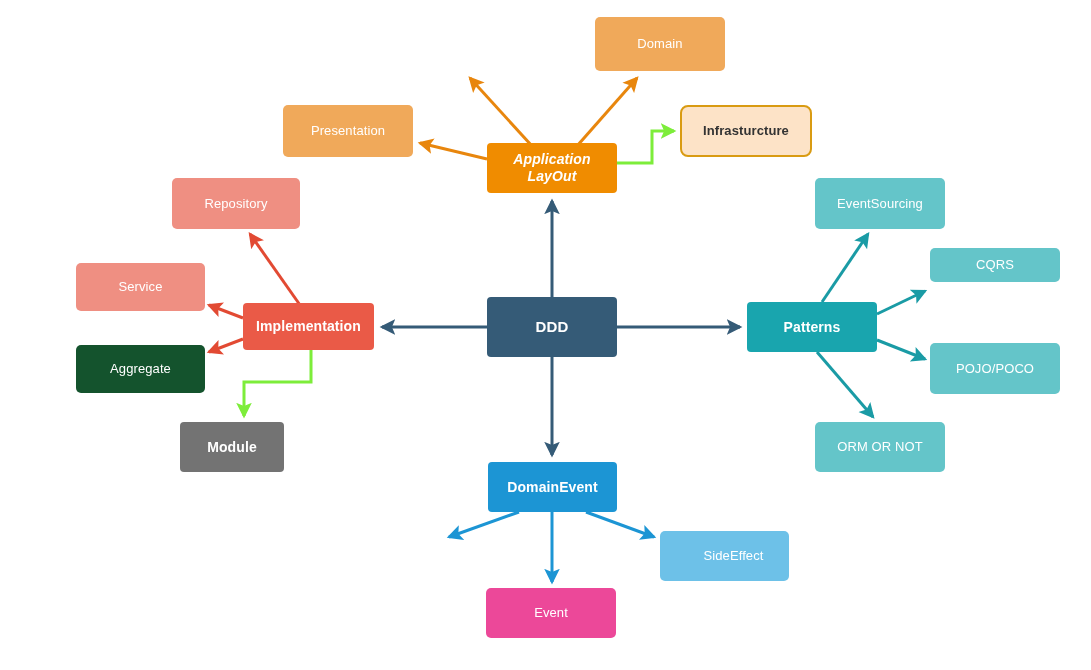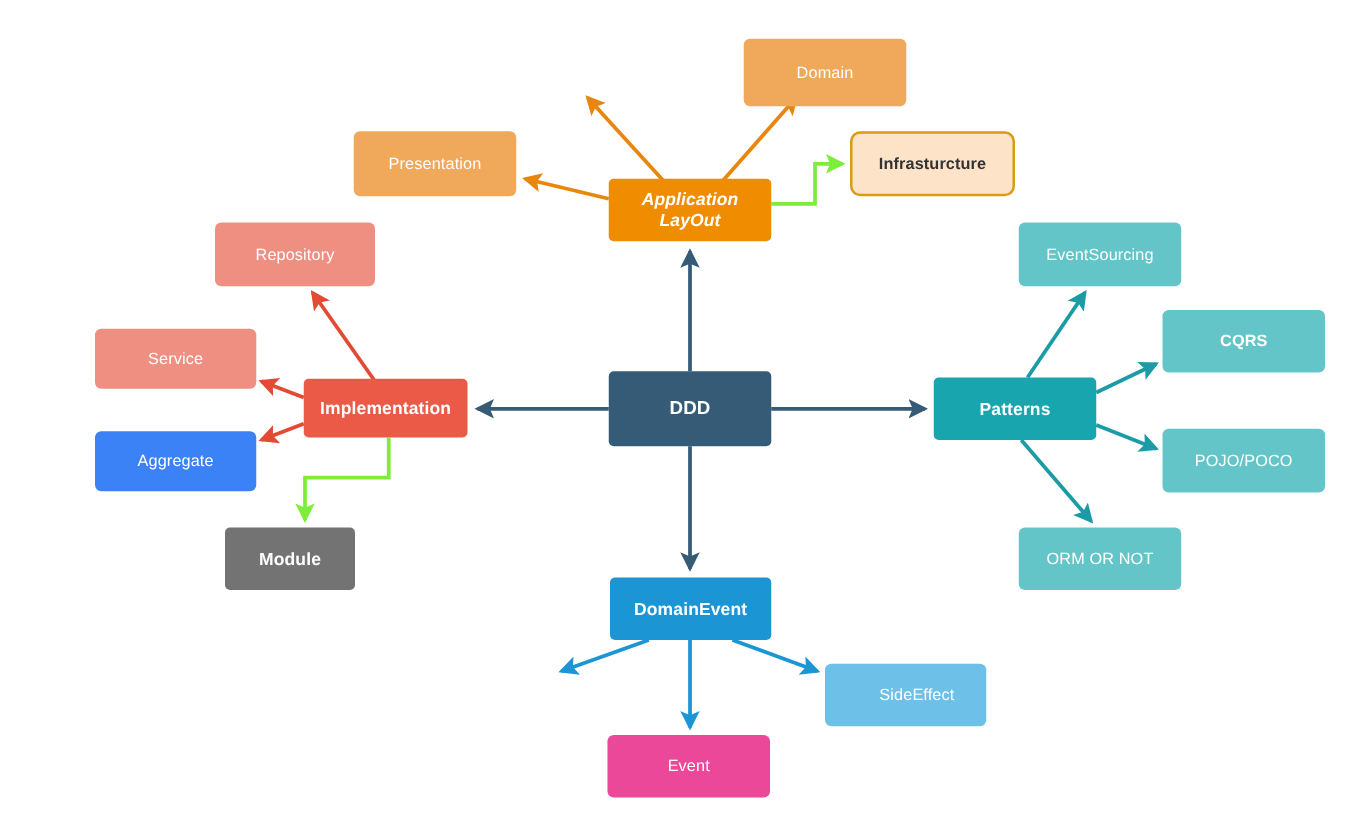"Domain" div.node { margin-top: 14px -> none }
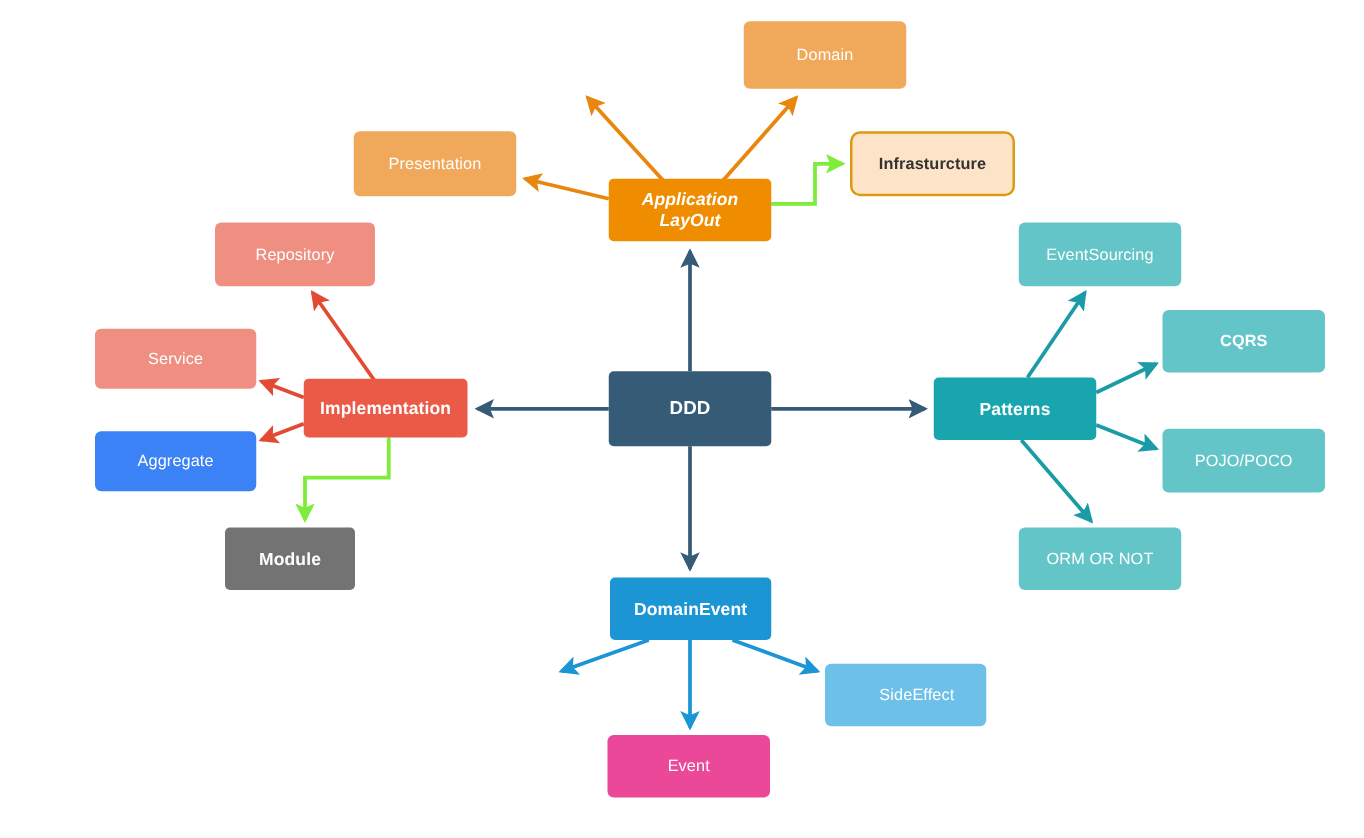"CQRS" div.node { font-weight: bold -> none; height: 50px -> 34px }
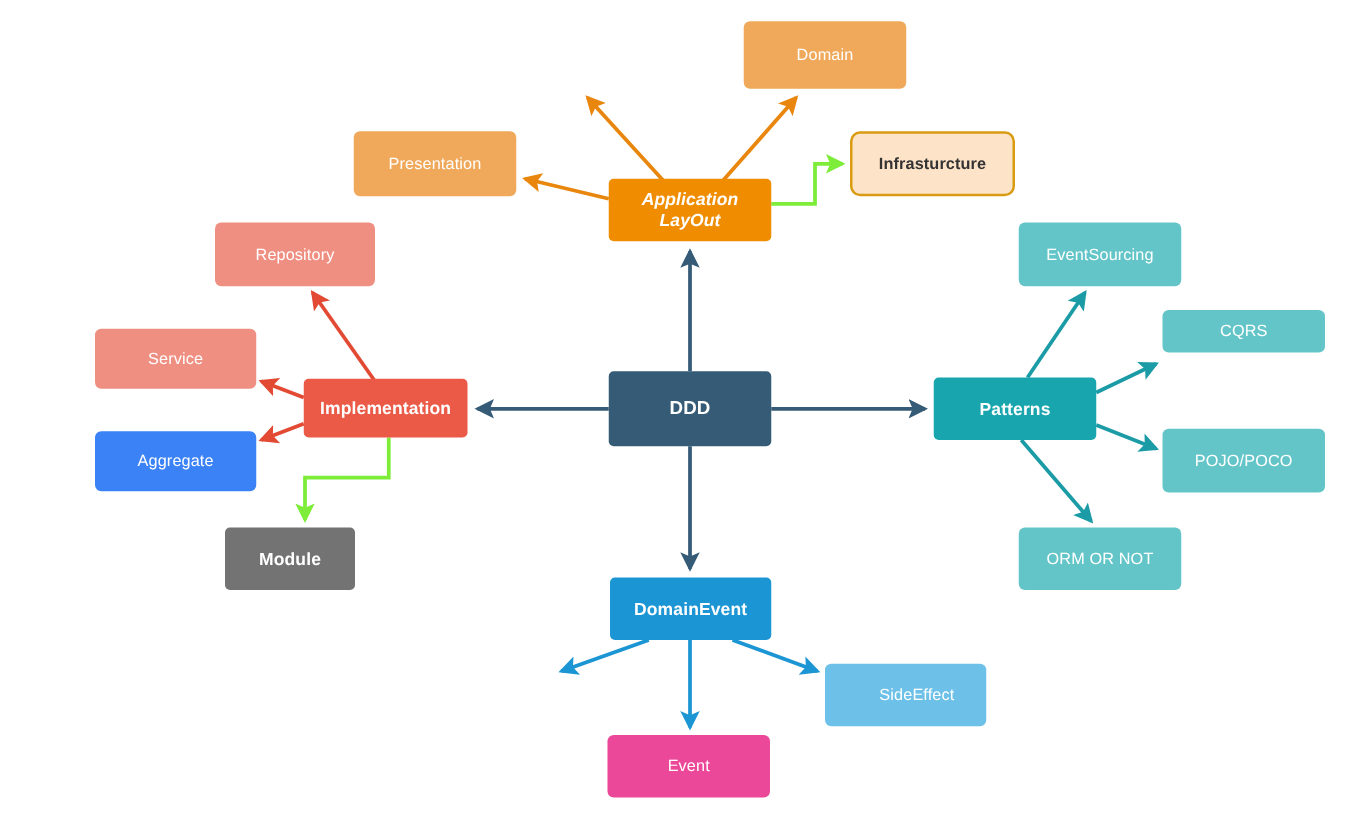"Aggregate" div.node { background: #3b82f6 -> #14532d }
